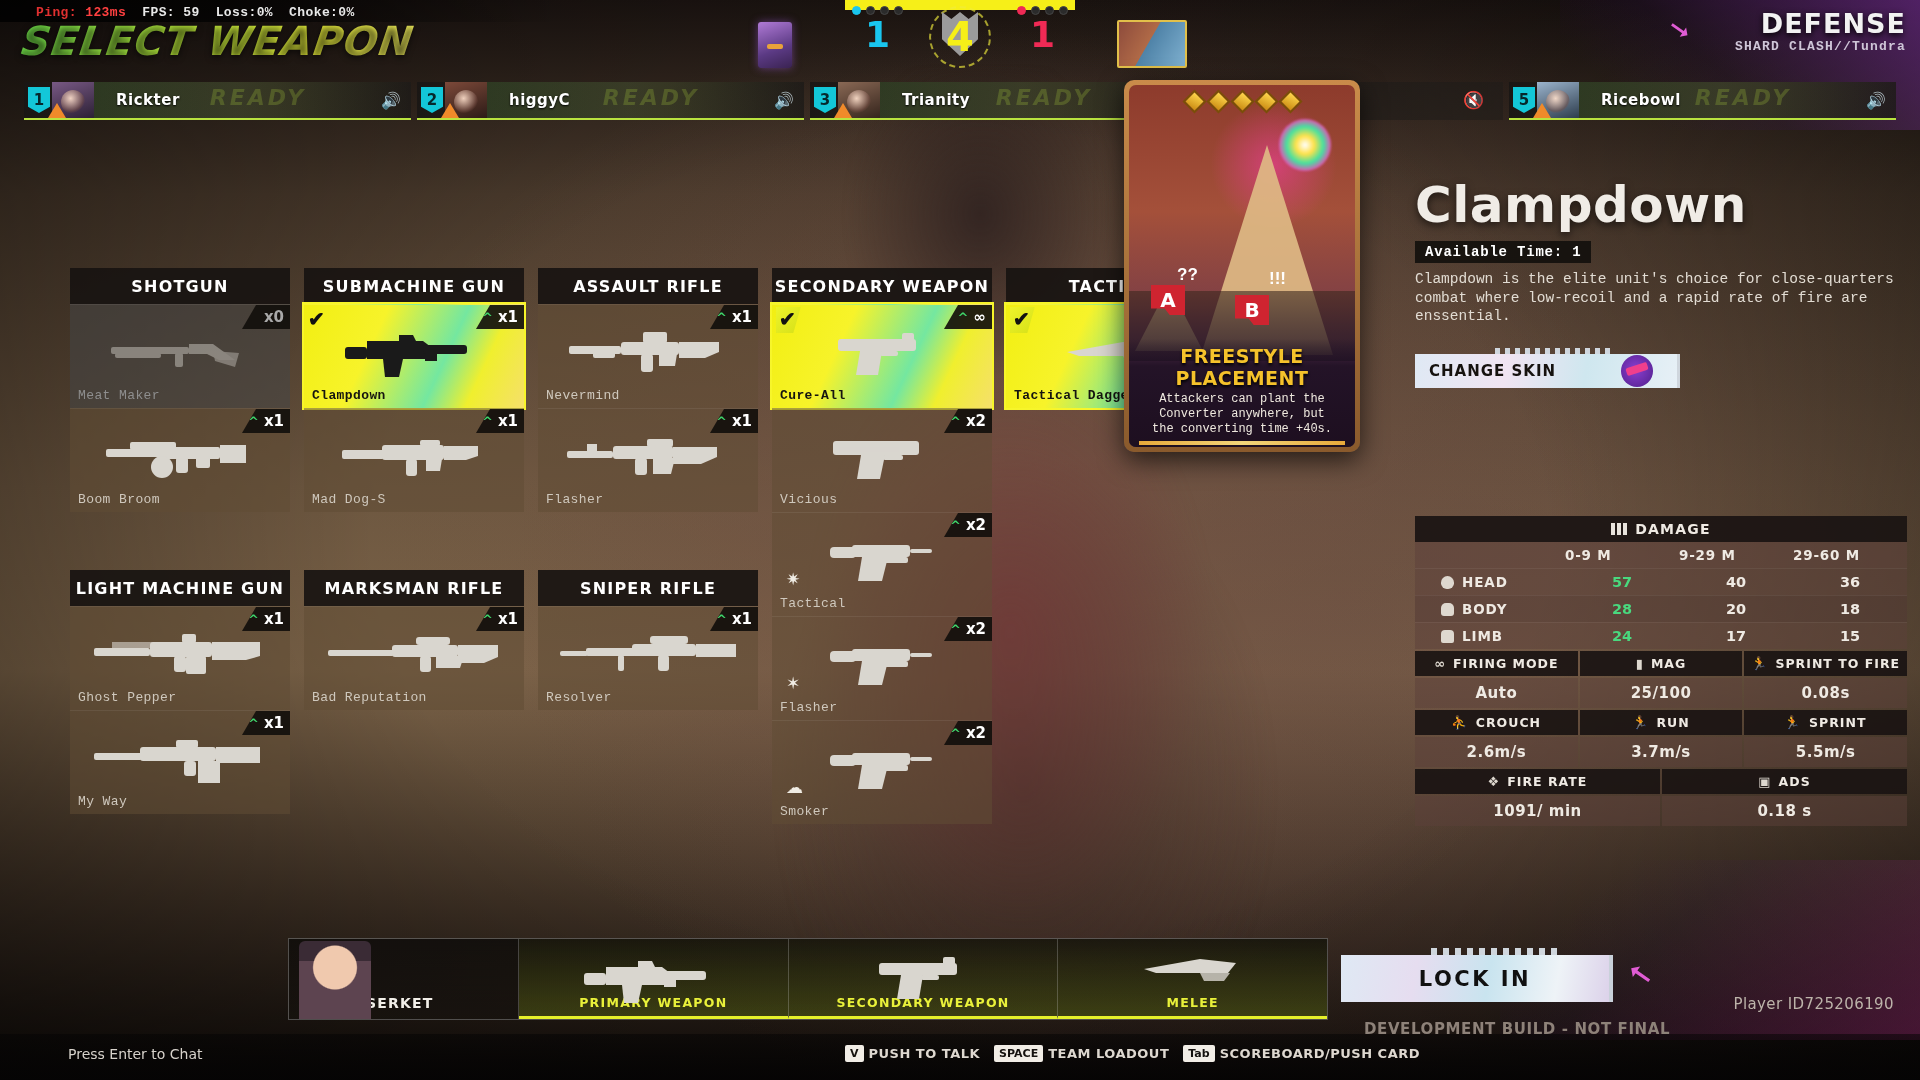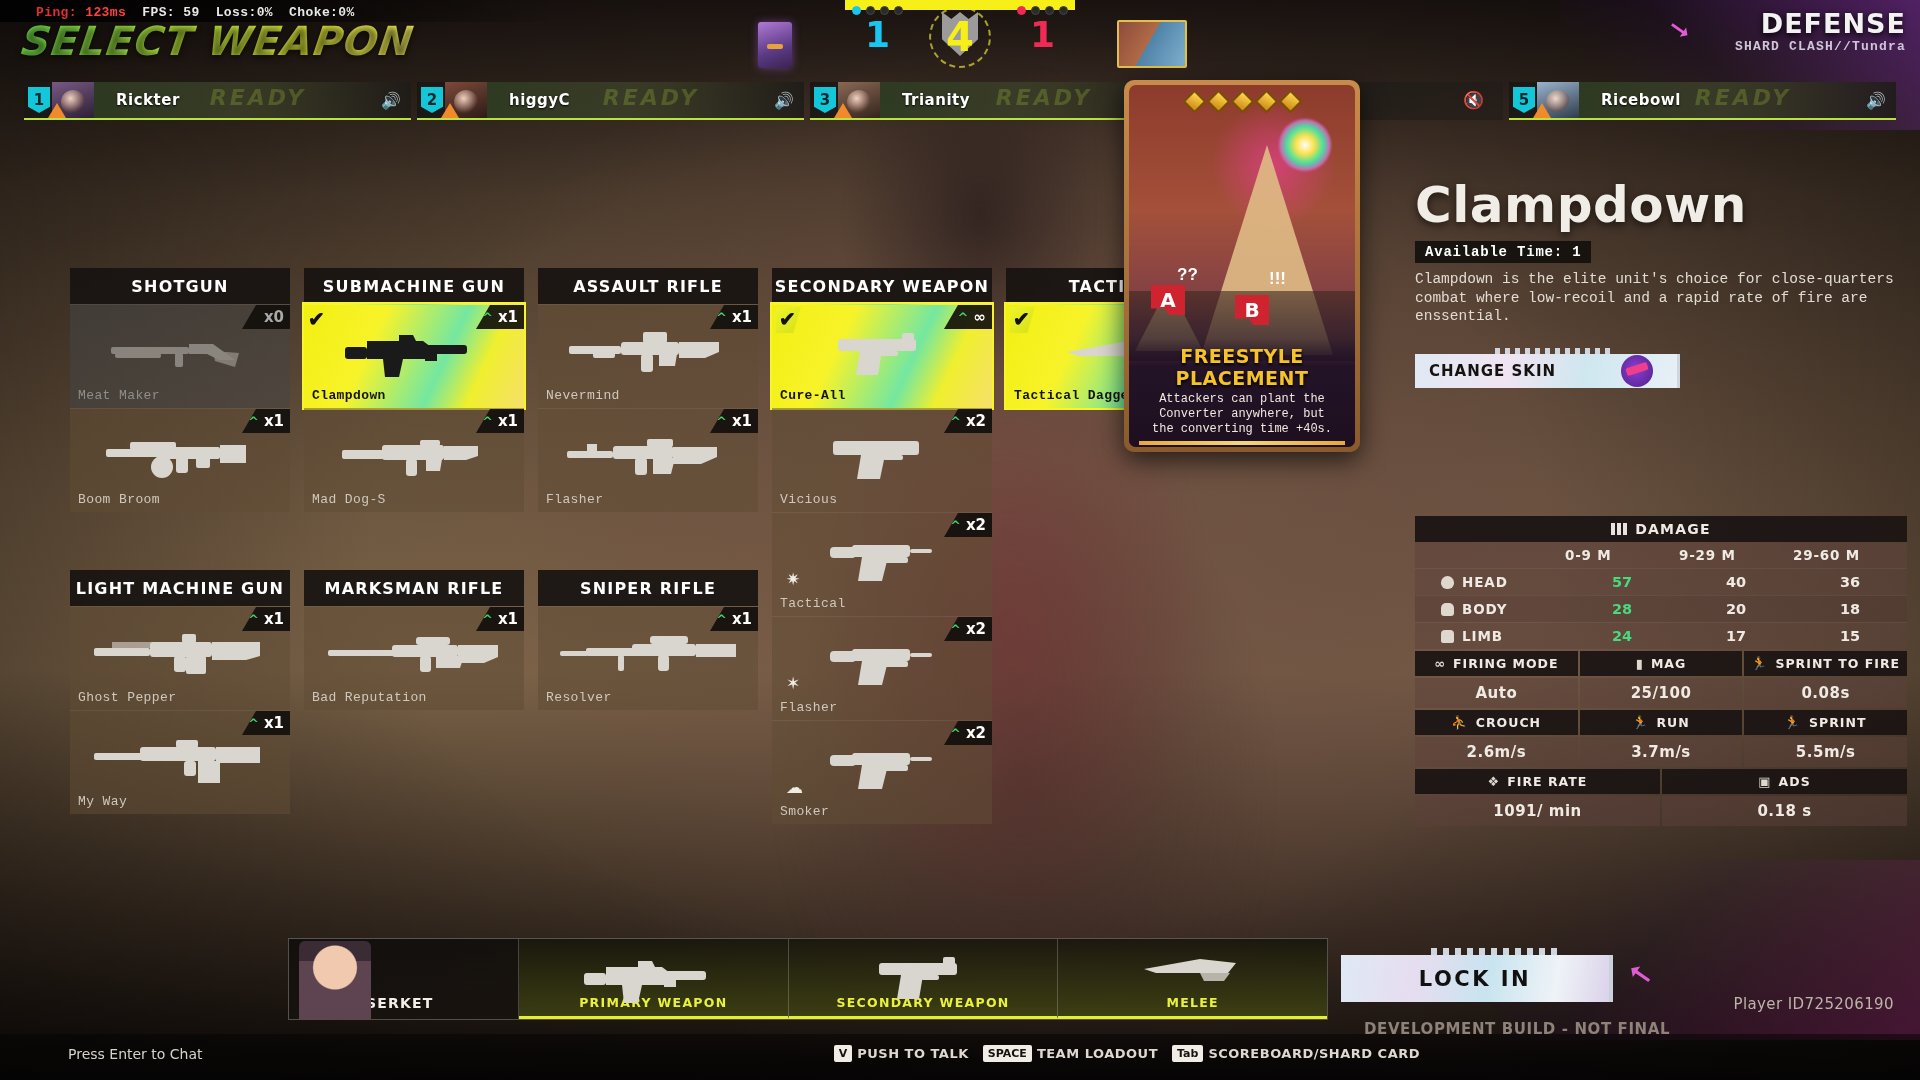"SCOREBOARD/SHARD CARD" span.t { text: SCOREBOARD/SHARD -> SCOREBOARD/PUSH }
